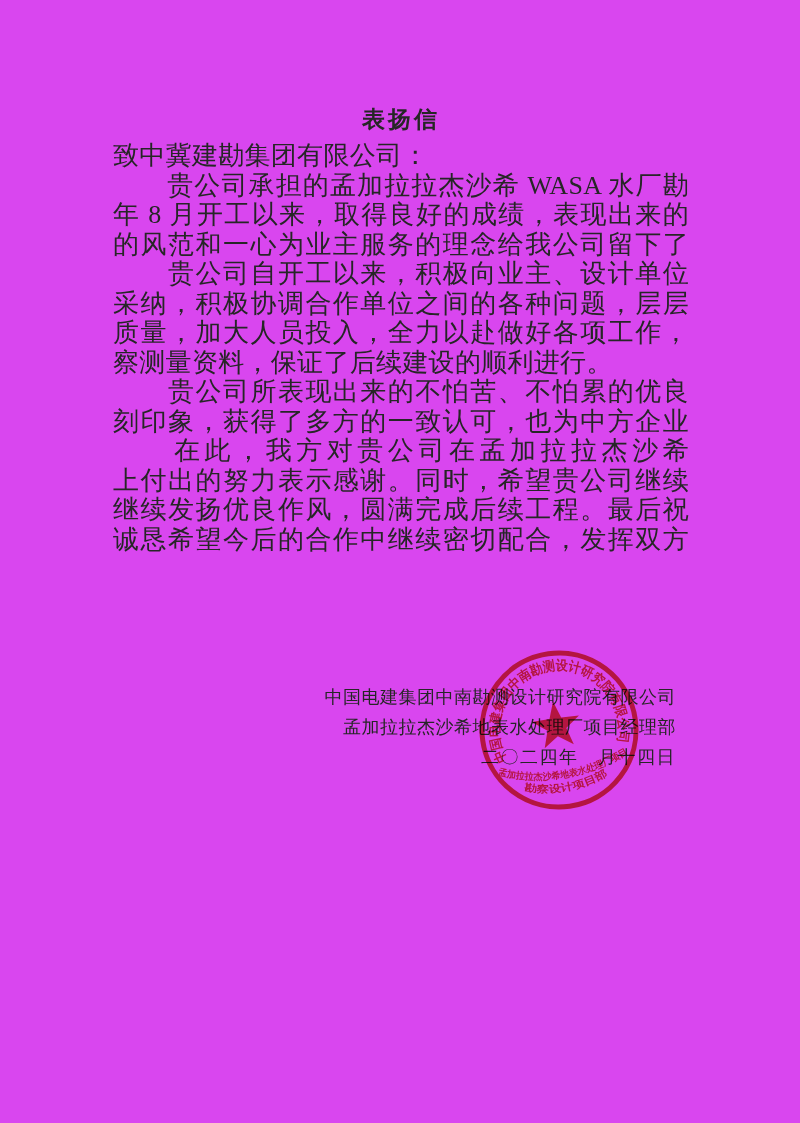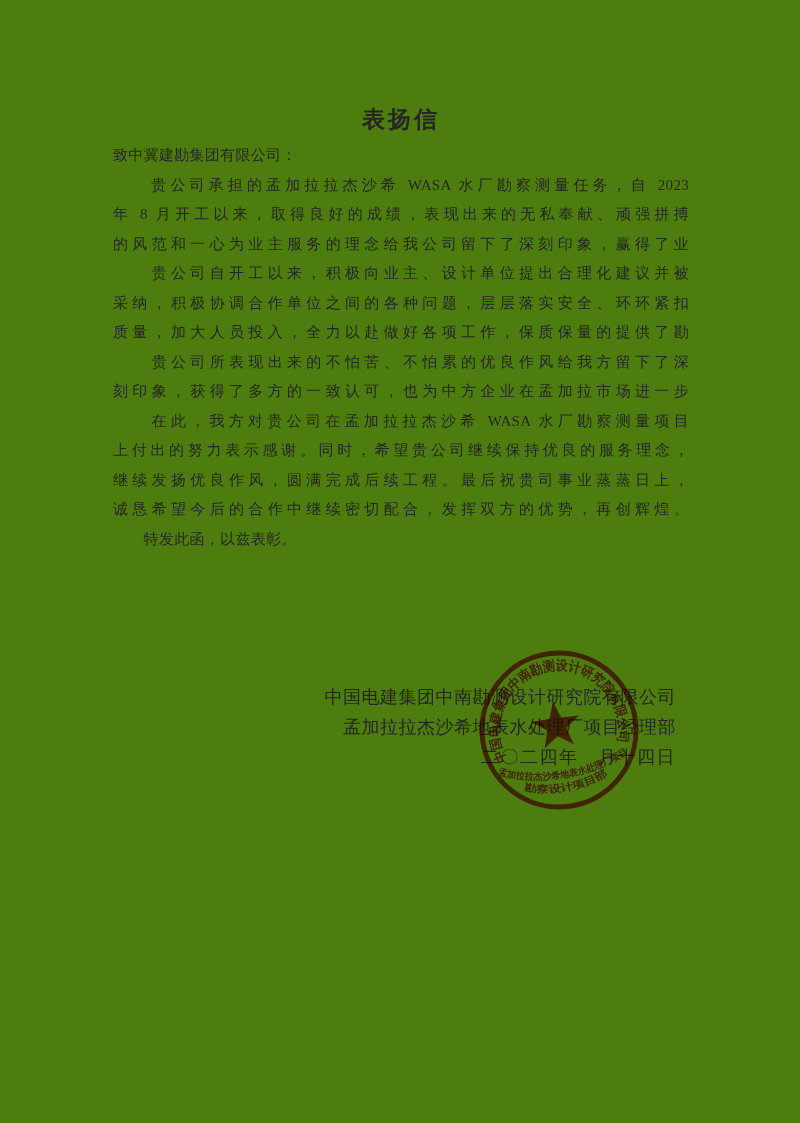"表扬信" .page { background: #4d7c0f -> #d946ef }
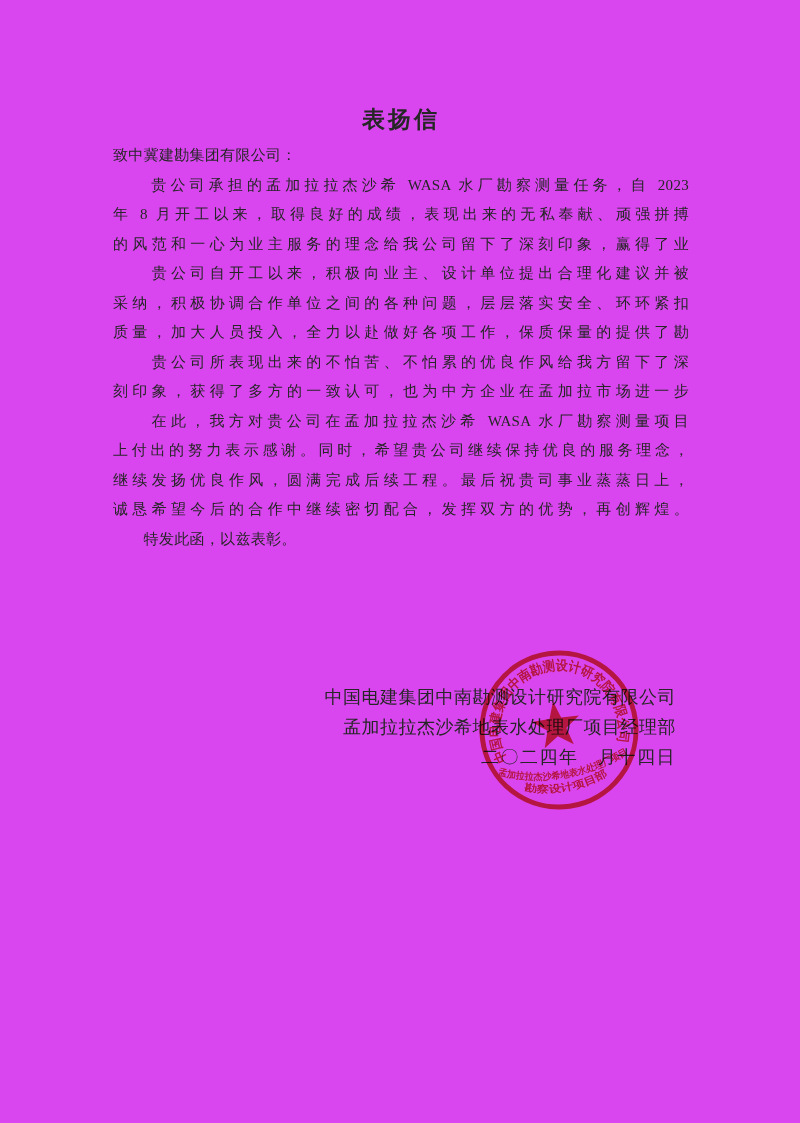"致中冀建勘集团有限公司：" .body-block { font-size: 15px -> 26px }
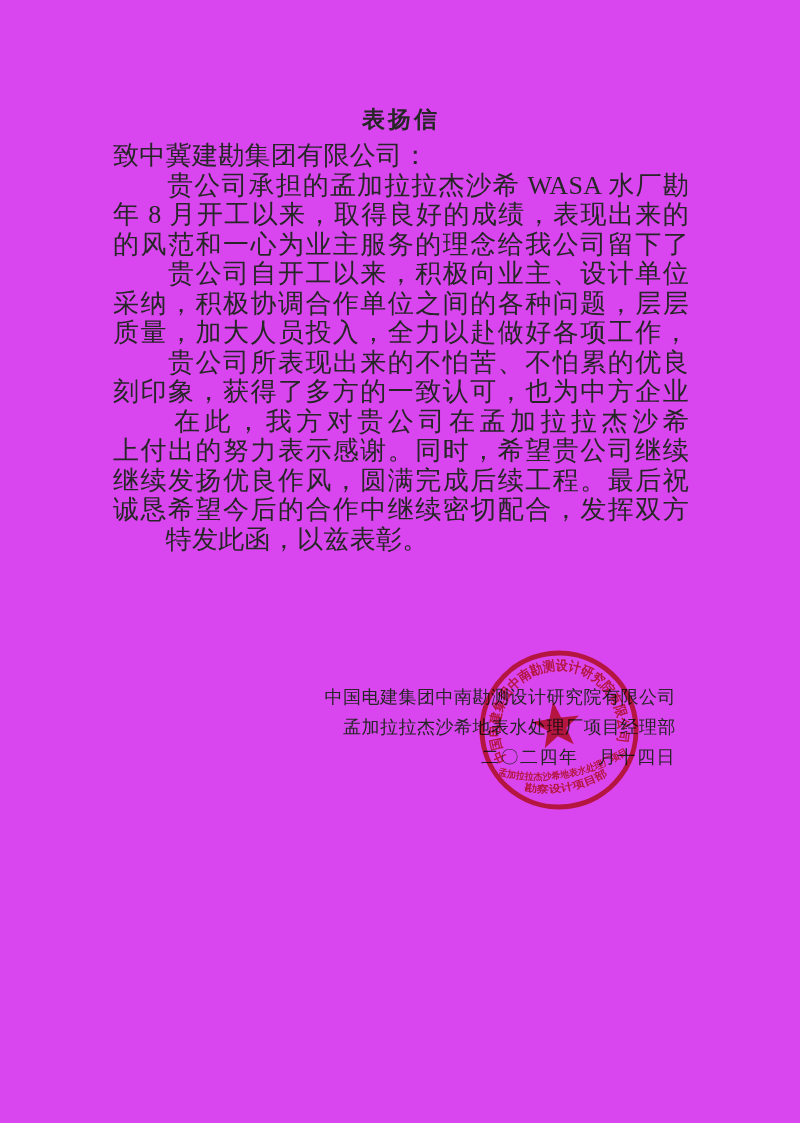"察测量资料，保证了后续建设的顺利进行。" div.line { html: none -> <div>察测量资料，保证了后续建设的顺利进行。</div> }
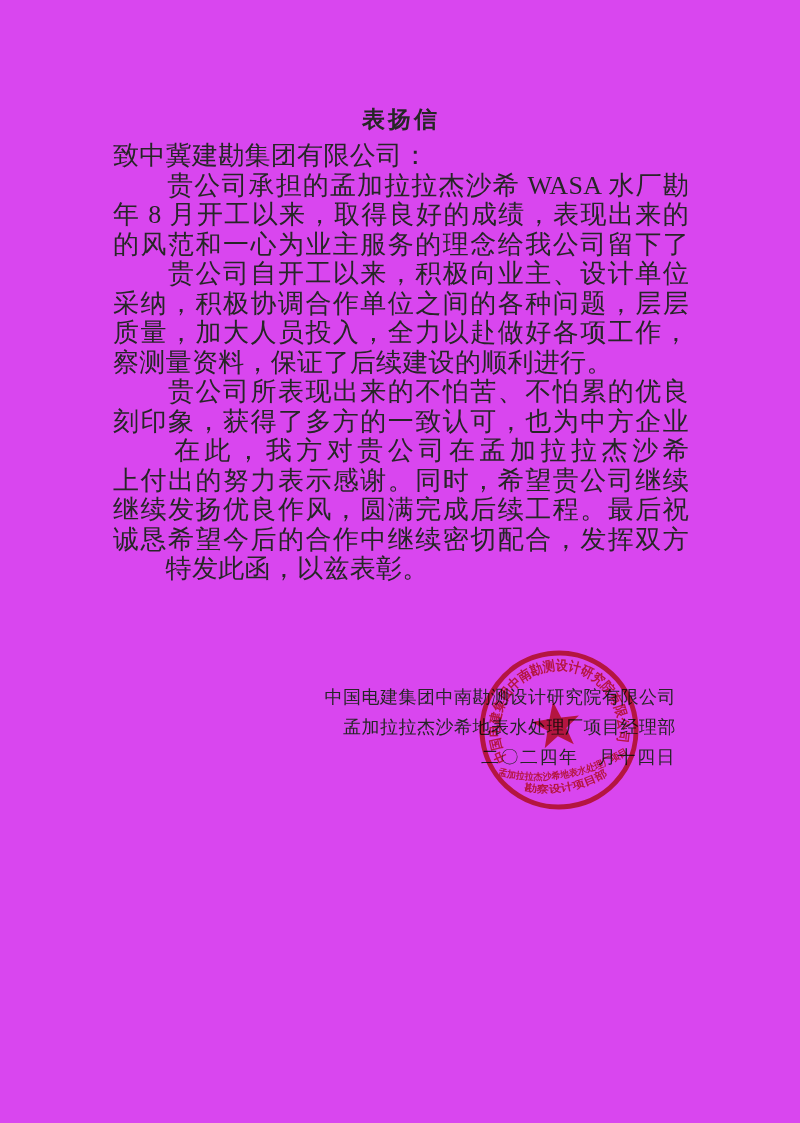"特发此函，以兹表彰。" div.line { html: <div> 特发此函，以兹表彰。</div> -> none }
